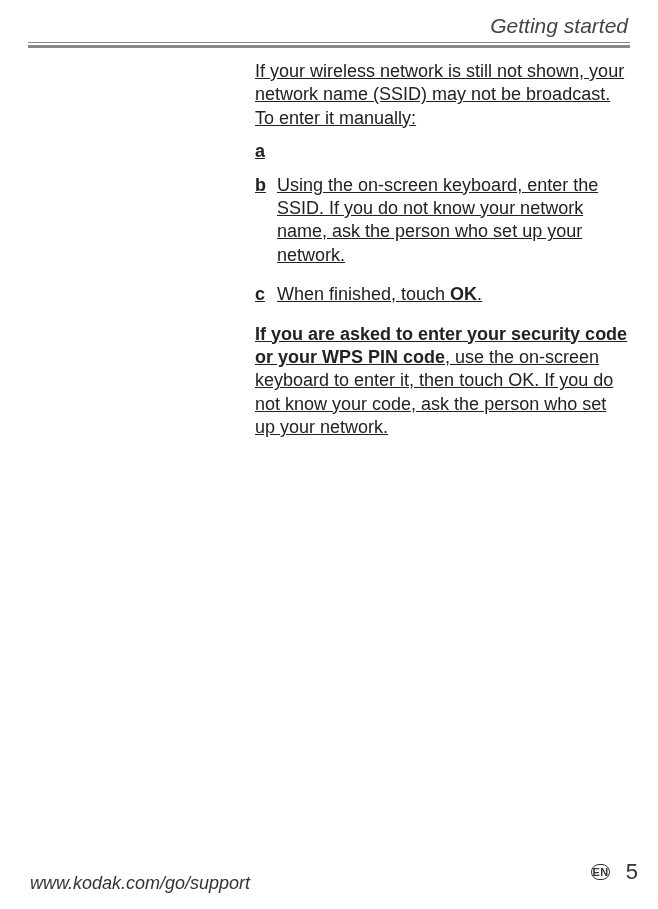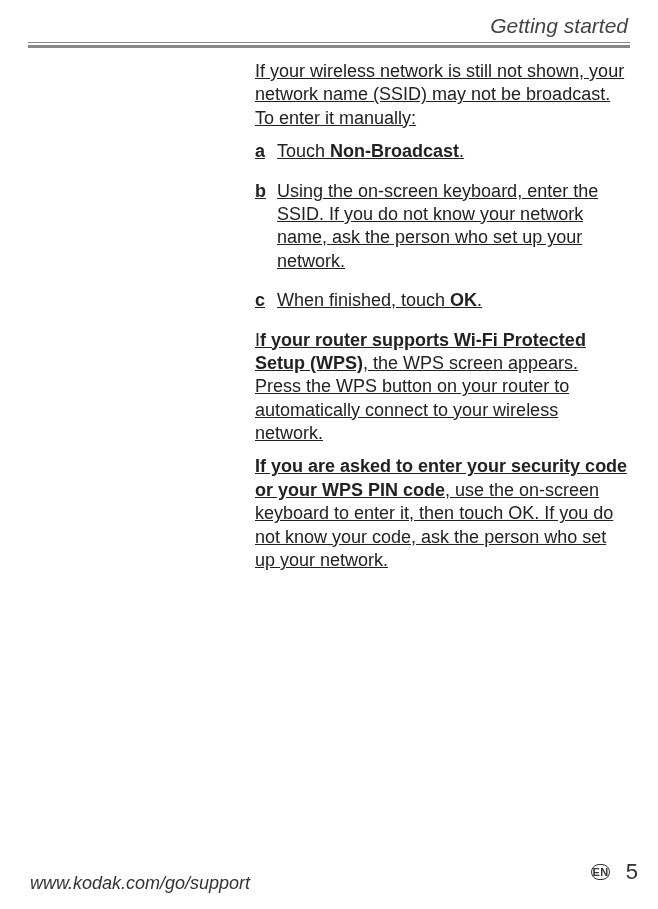"Touch Non-Broadcast." p { html: <p><span>Touch </span><span>Non-Broadcast</span><span>.</span></p> -> none }
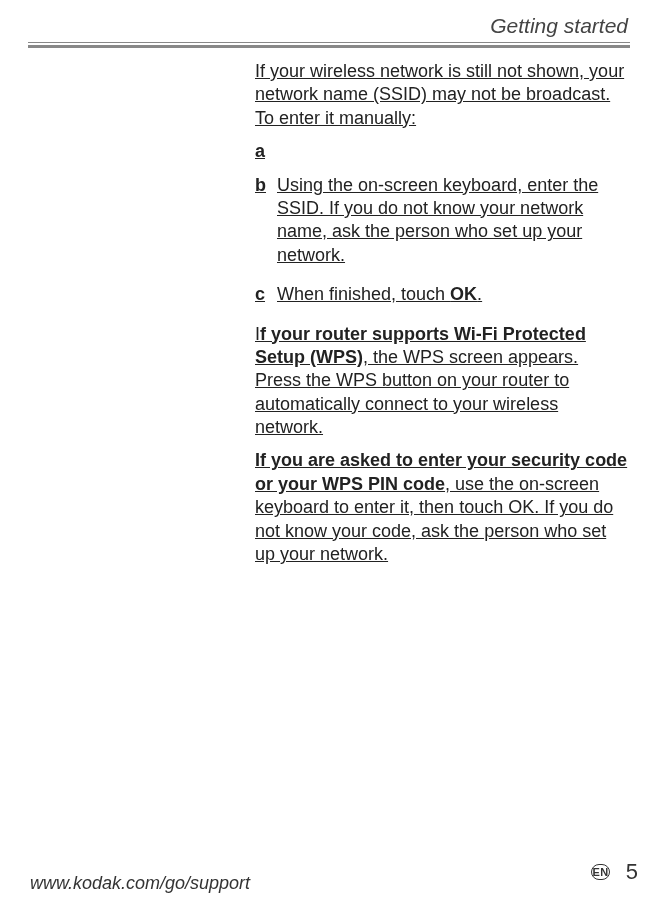"If your router supports Wi-Fi" p { html: <p><span>I</span><span>f your router supports Wi-Fi Protected Setup (WPS)</span><span>, the WPS screen appears. Press the WPS button on your router to automatically connect to your wireless network.</span></p> -> none }
